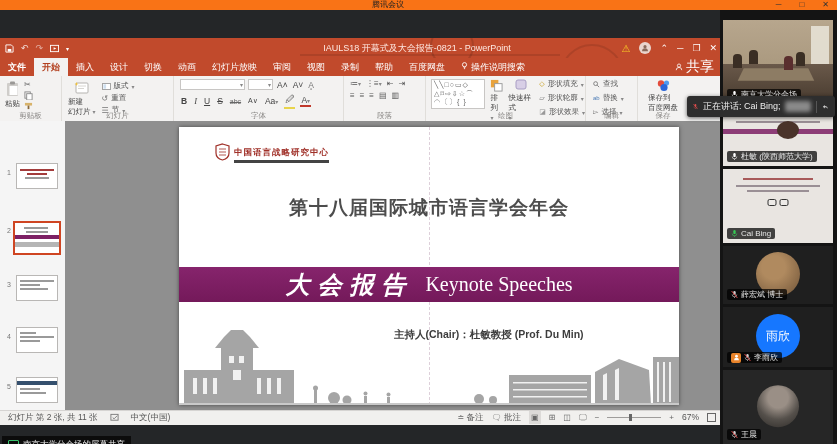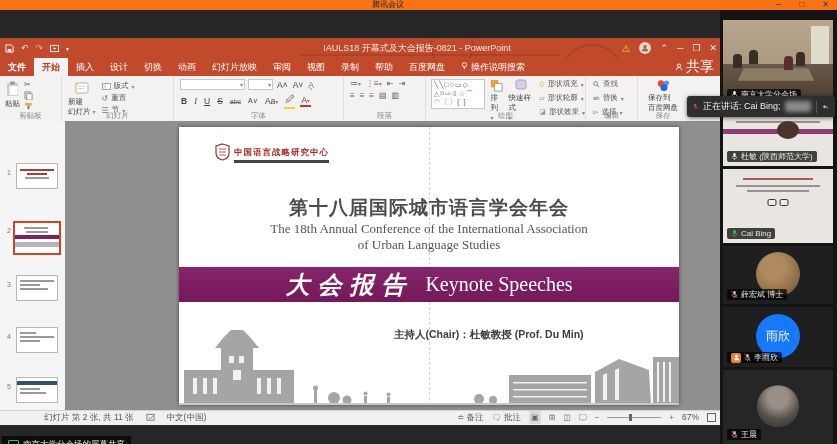"The 18th Annual Conference of" div.s-en { html: <div> <span>The 18th Annual Conference of the International Association</span><br> <span>of Urban Language Studies</span> </div> -> none }
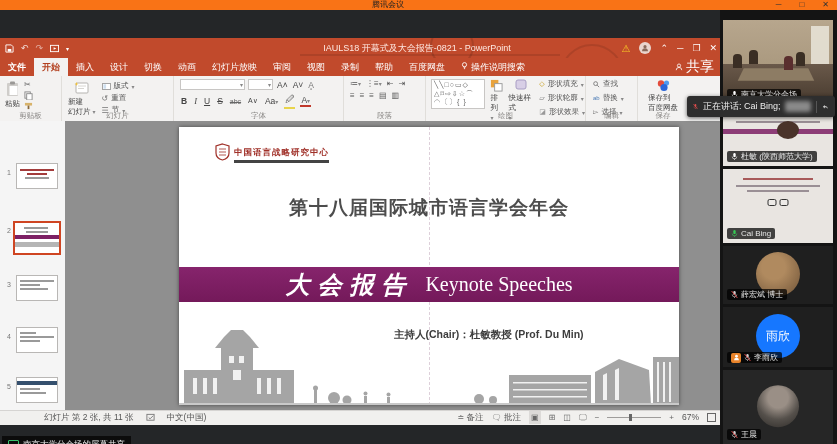"幻灯片 第 2 张, 共" .st-left { margin-left: 36px -> none }
